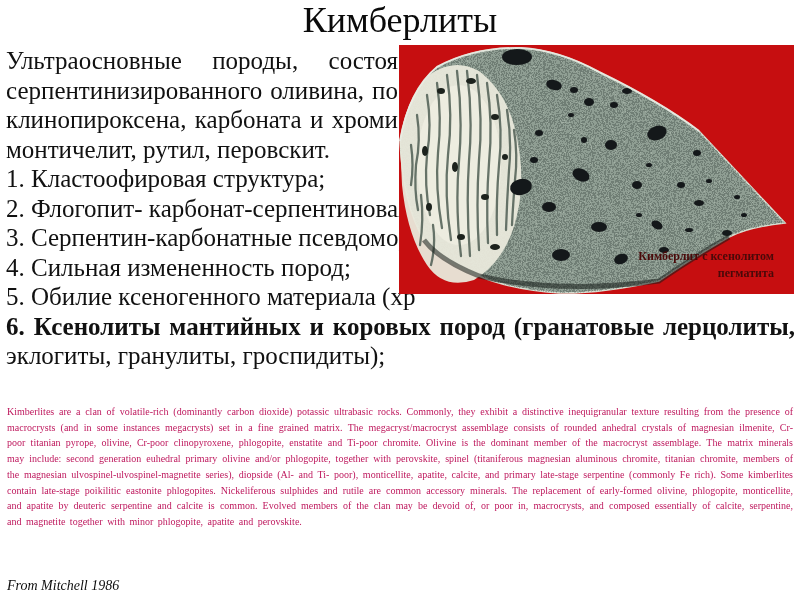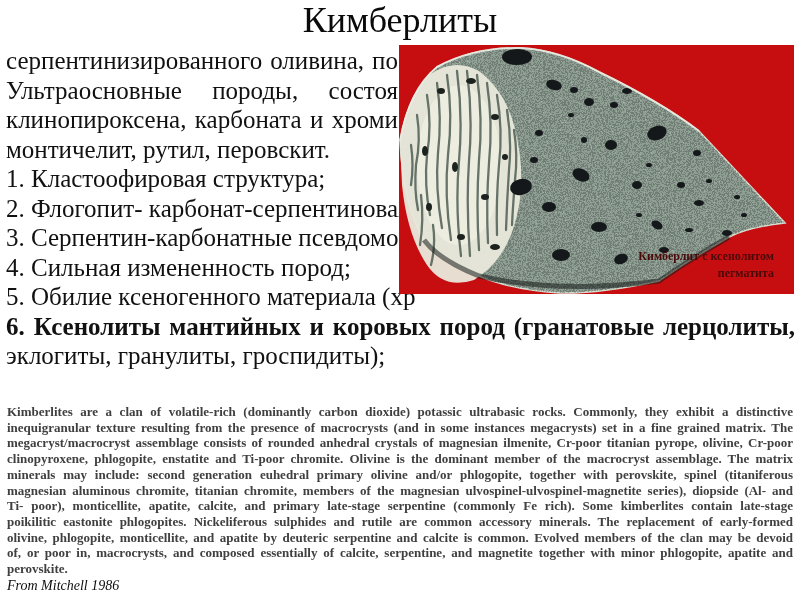"серпентинизированного оливина, по" div.ru-line { order: before "Ультраосновные породы, состоя" -> after "Ультраосновные породы, состоя" }
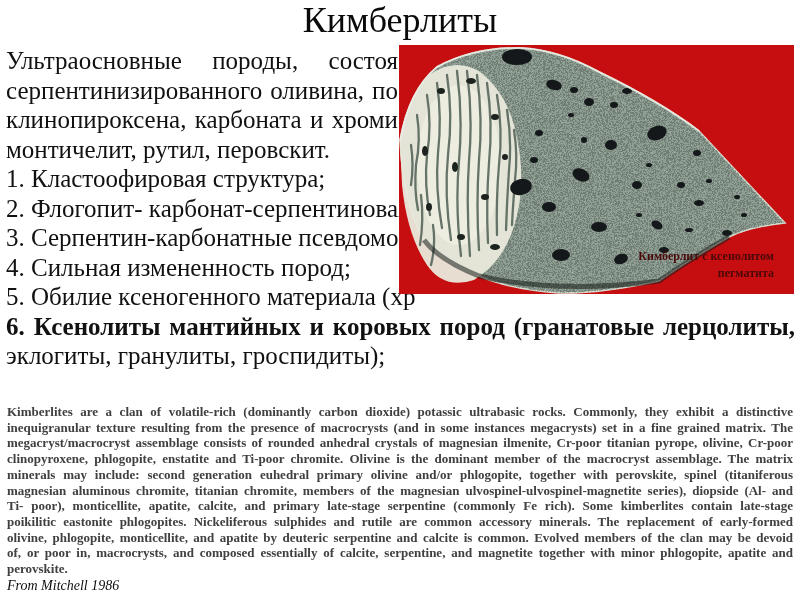"Kimberlites are a clan of" .en-block { color: #404040 -> #be185d; font-size: 13px -> 10px; font-weight: bold -> normal }
